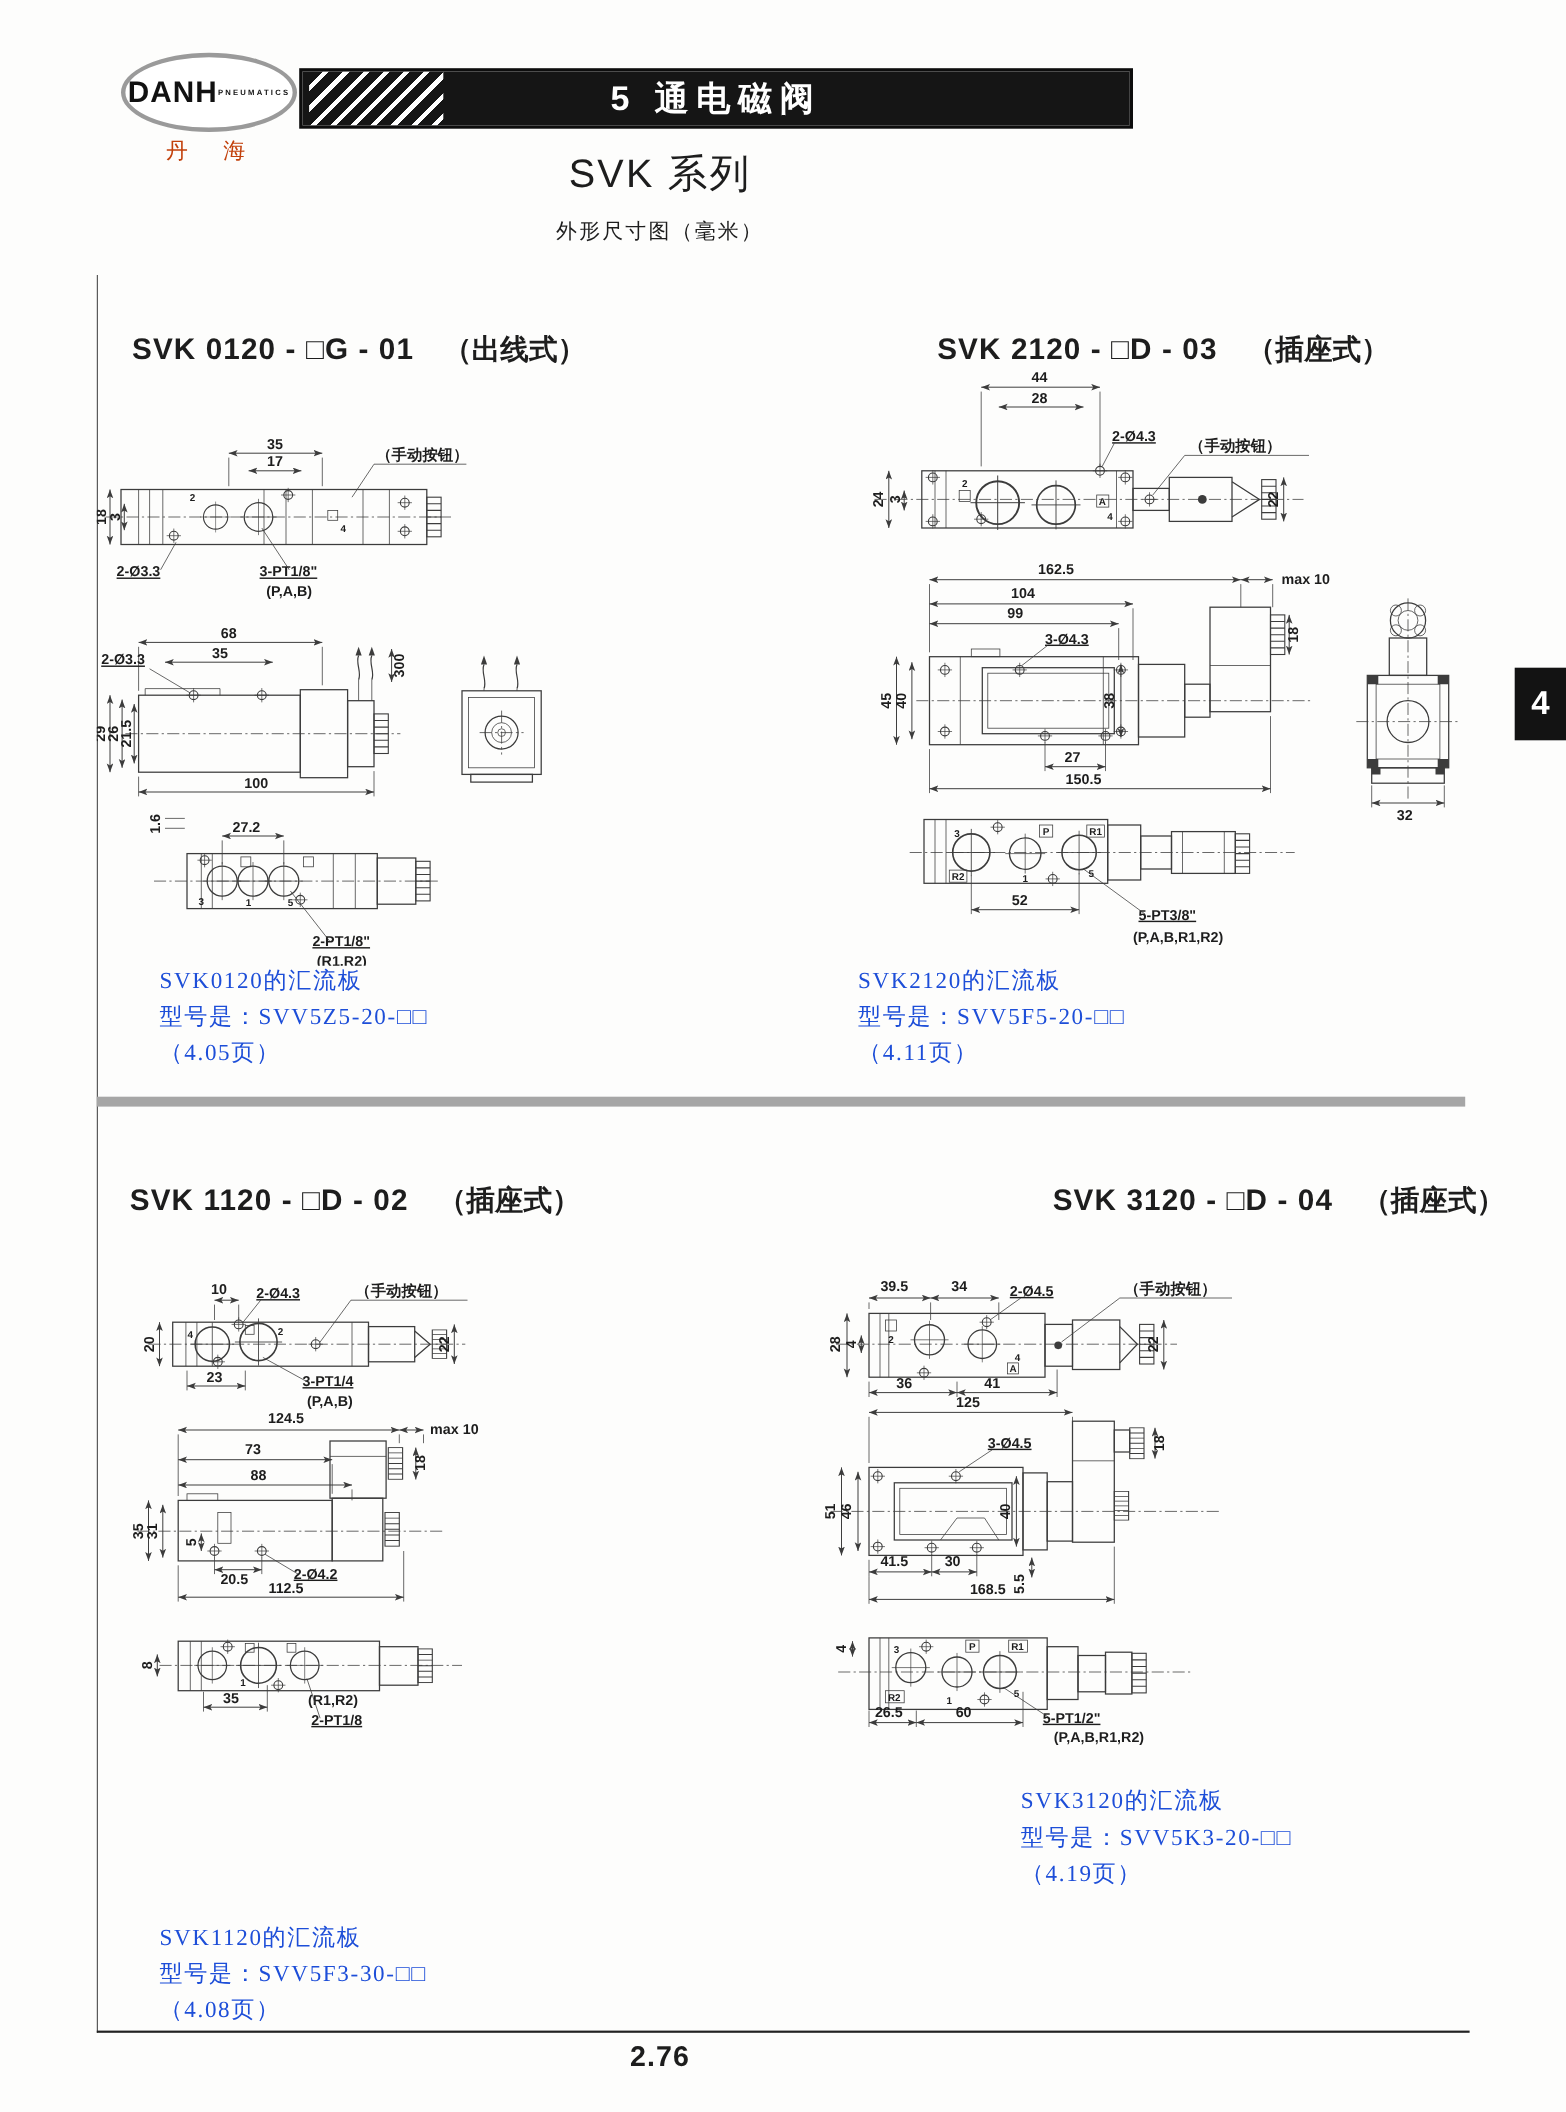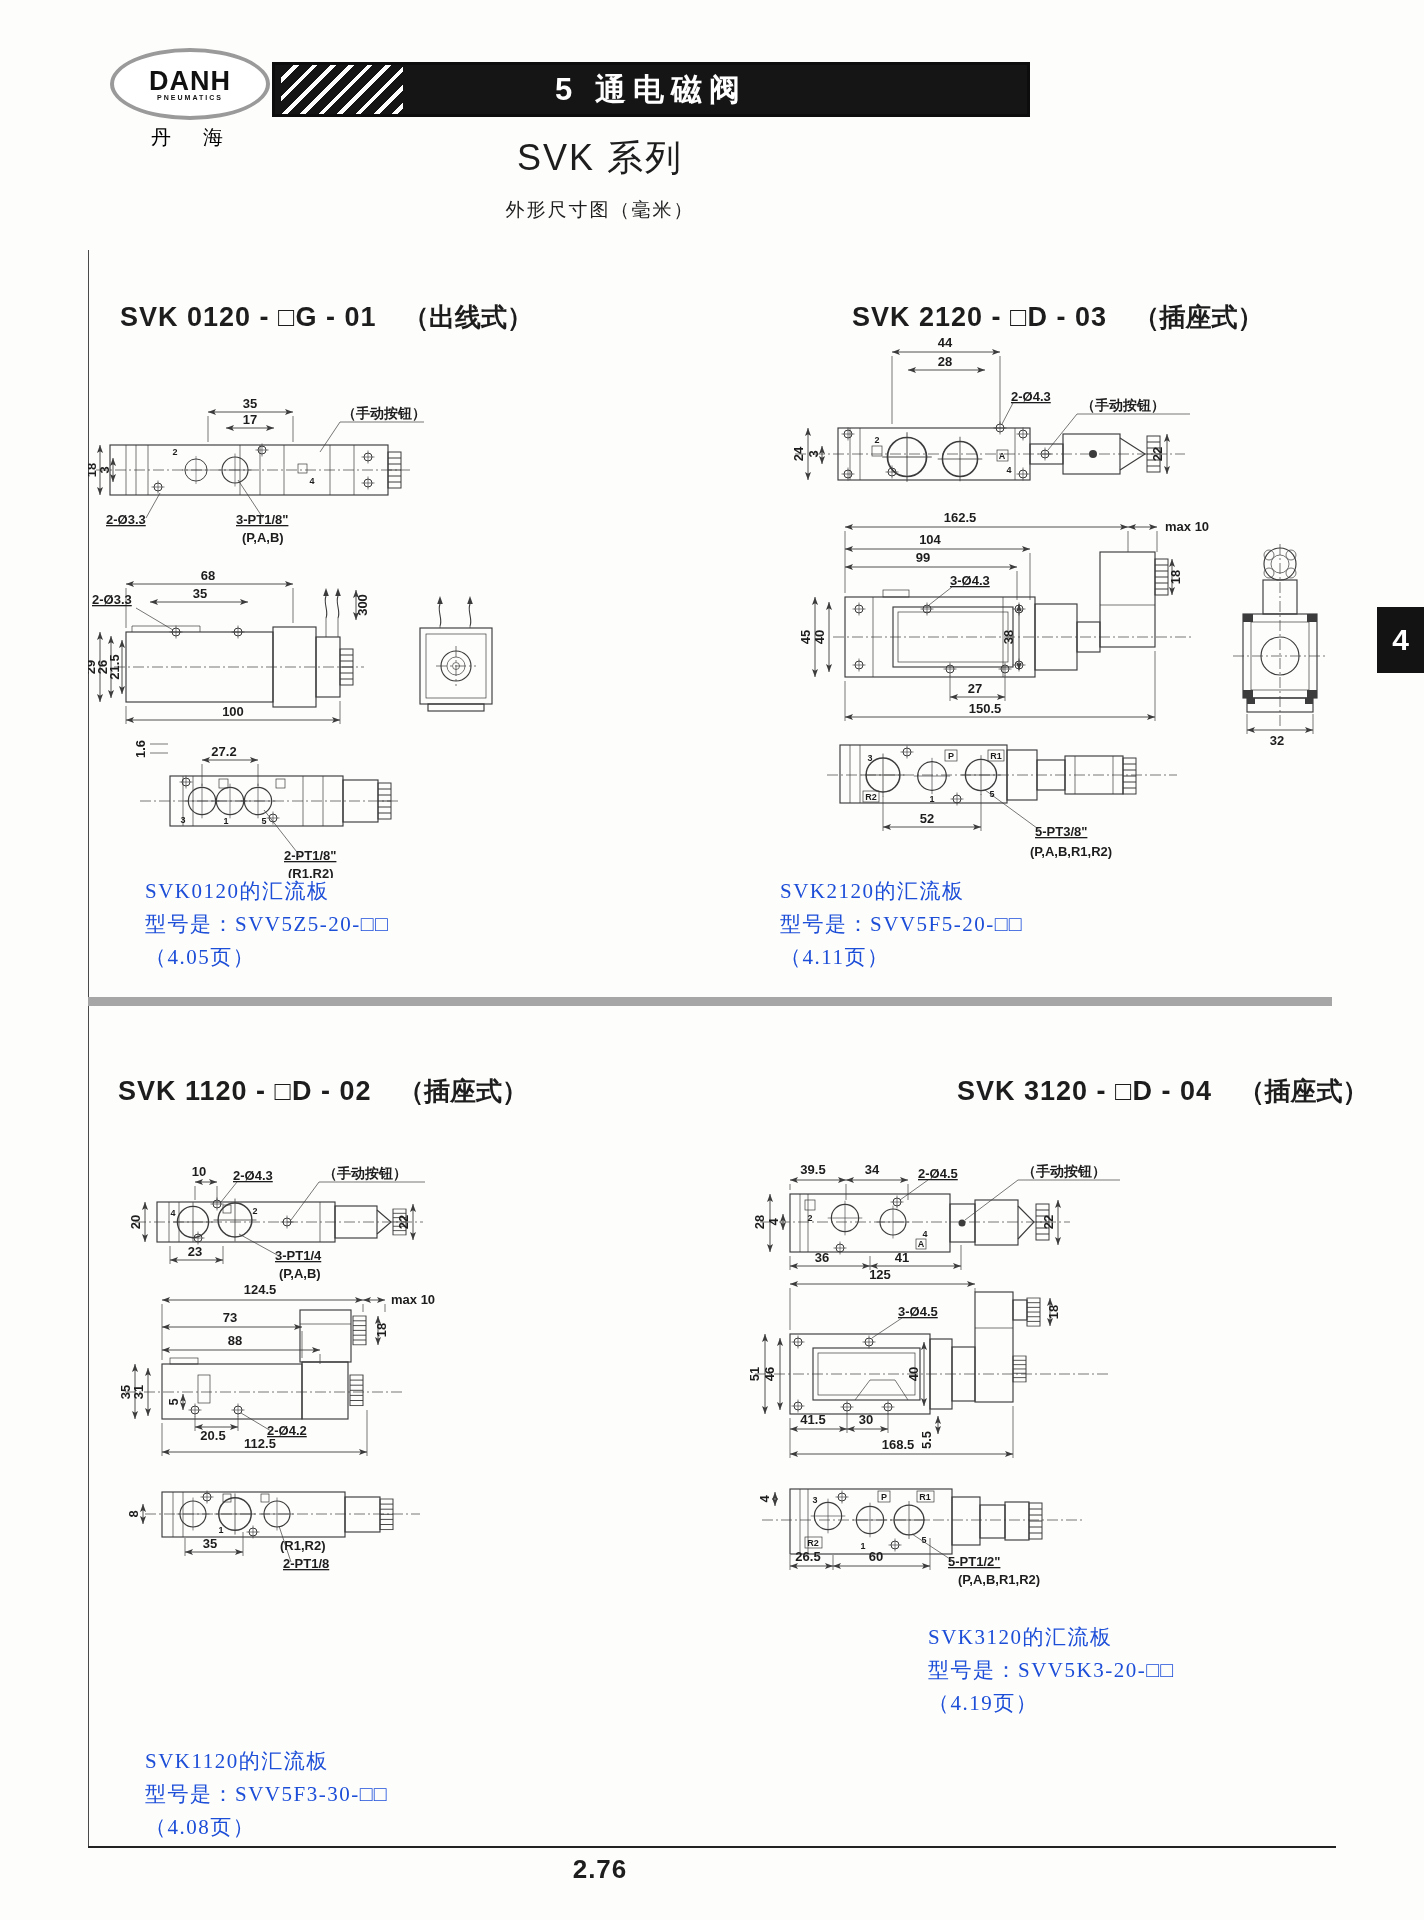"DANH" .logo-oval { flex-direction: column -> row }
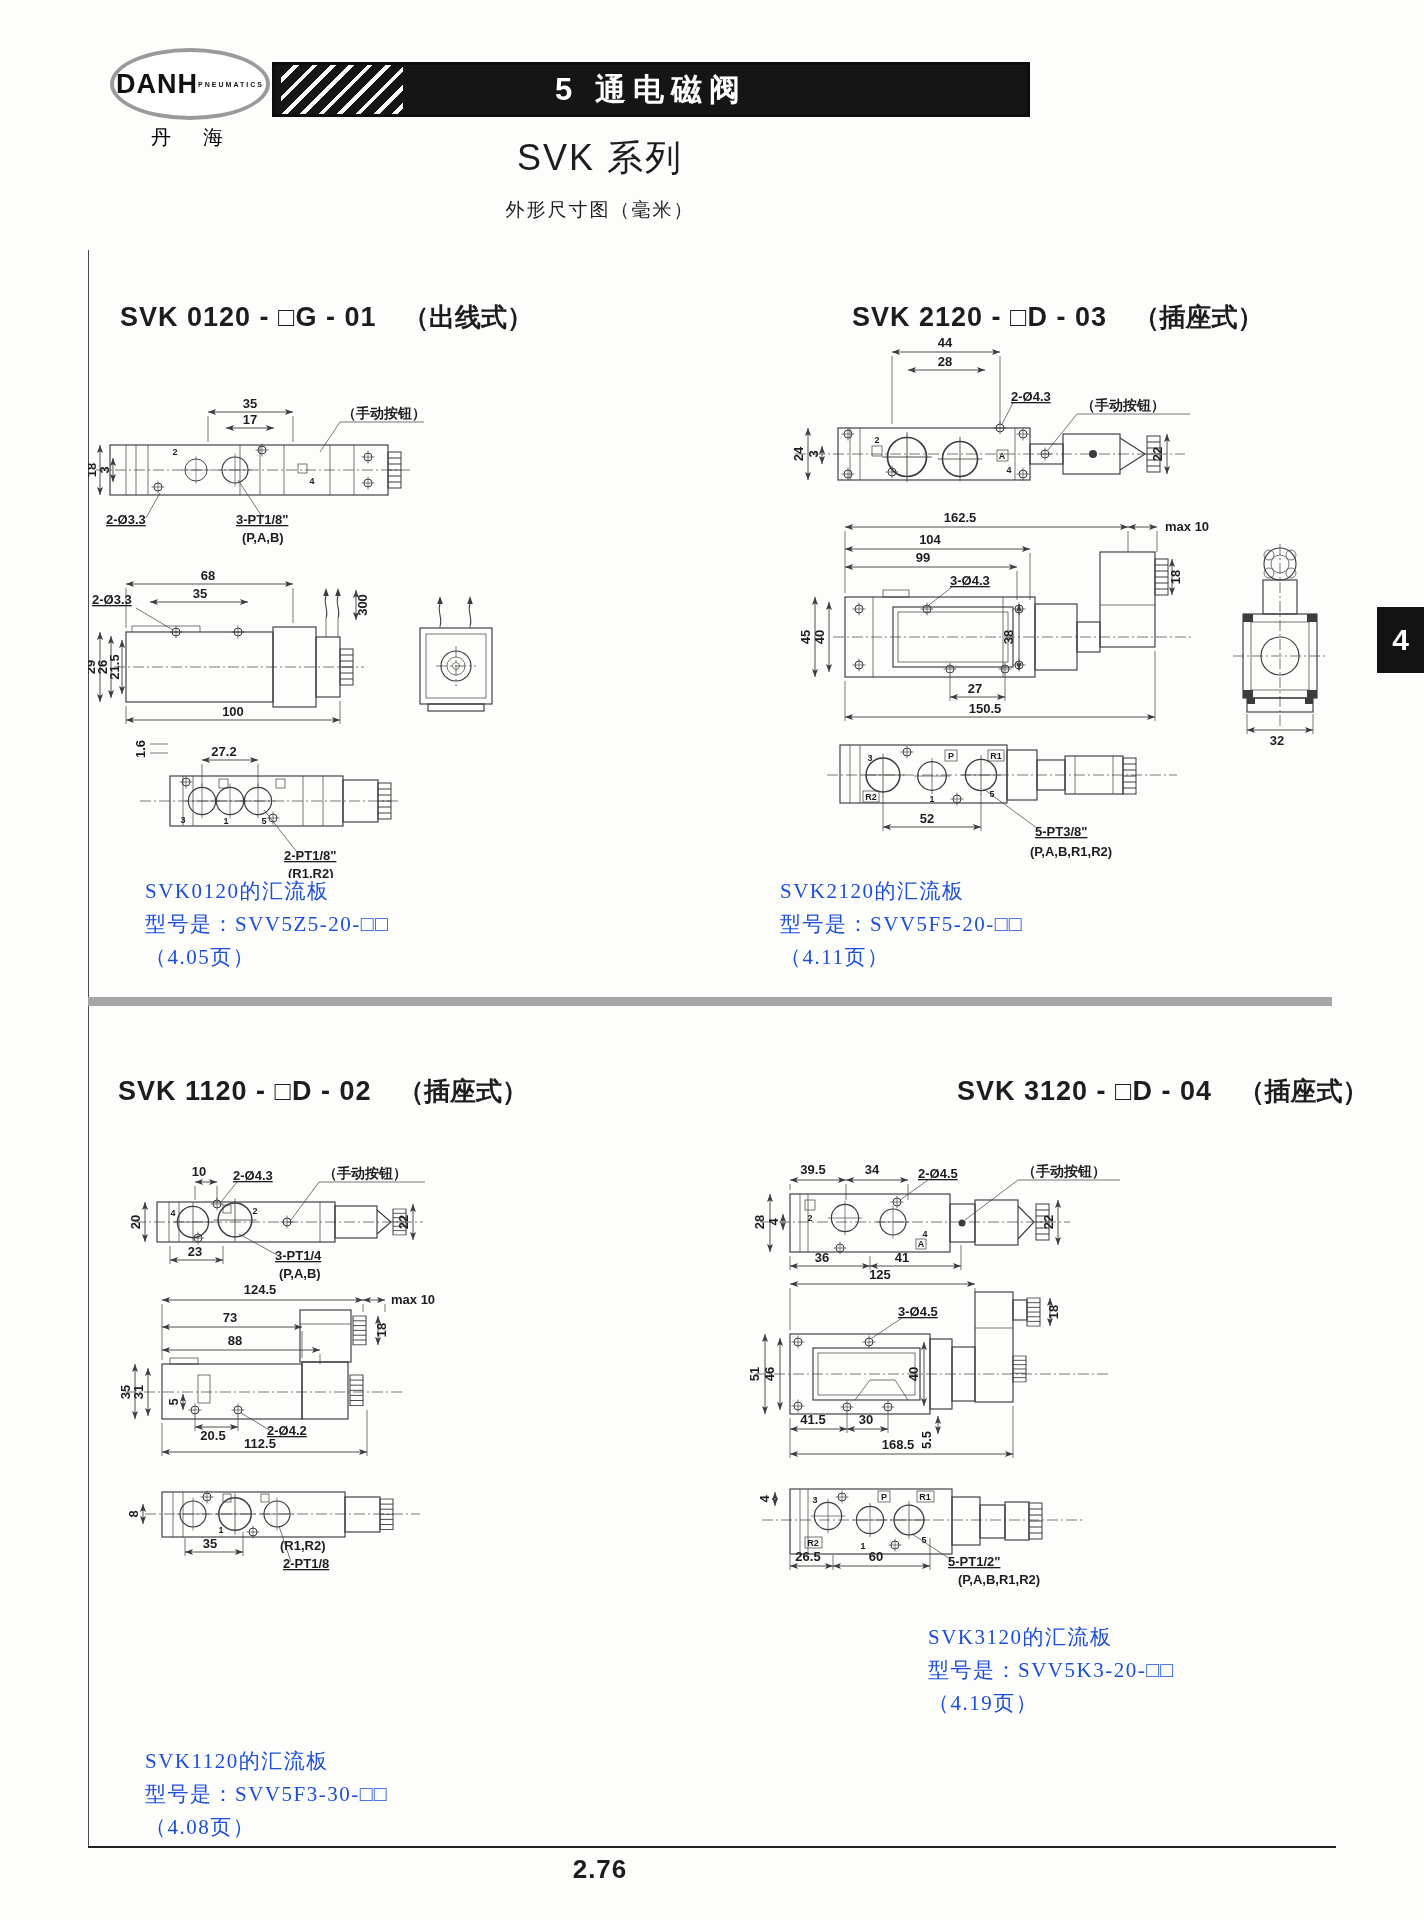"丹 海" .logo-cn { color: #000000 -> #c2410c }
